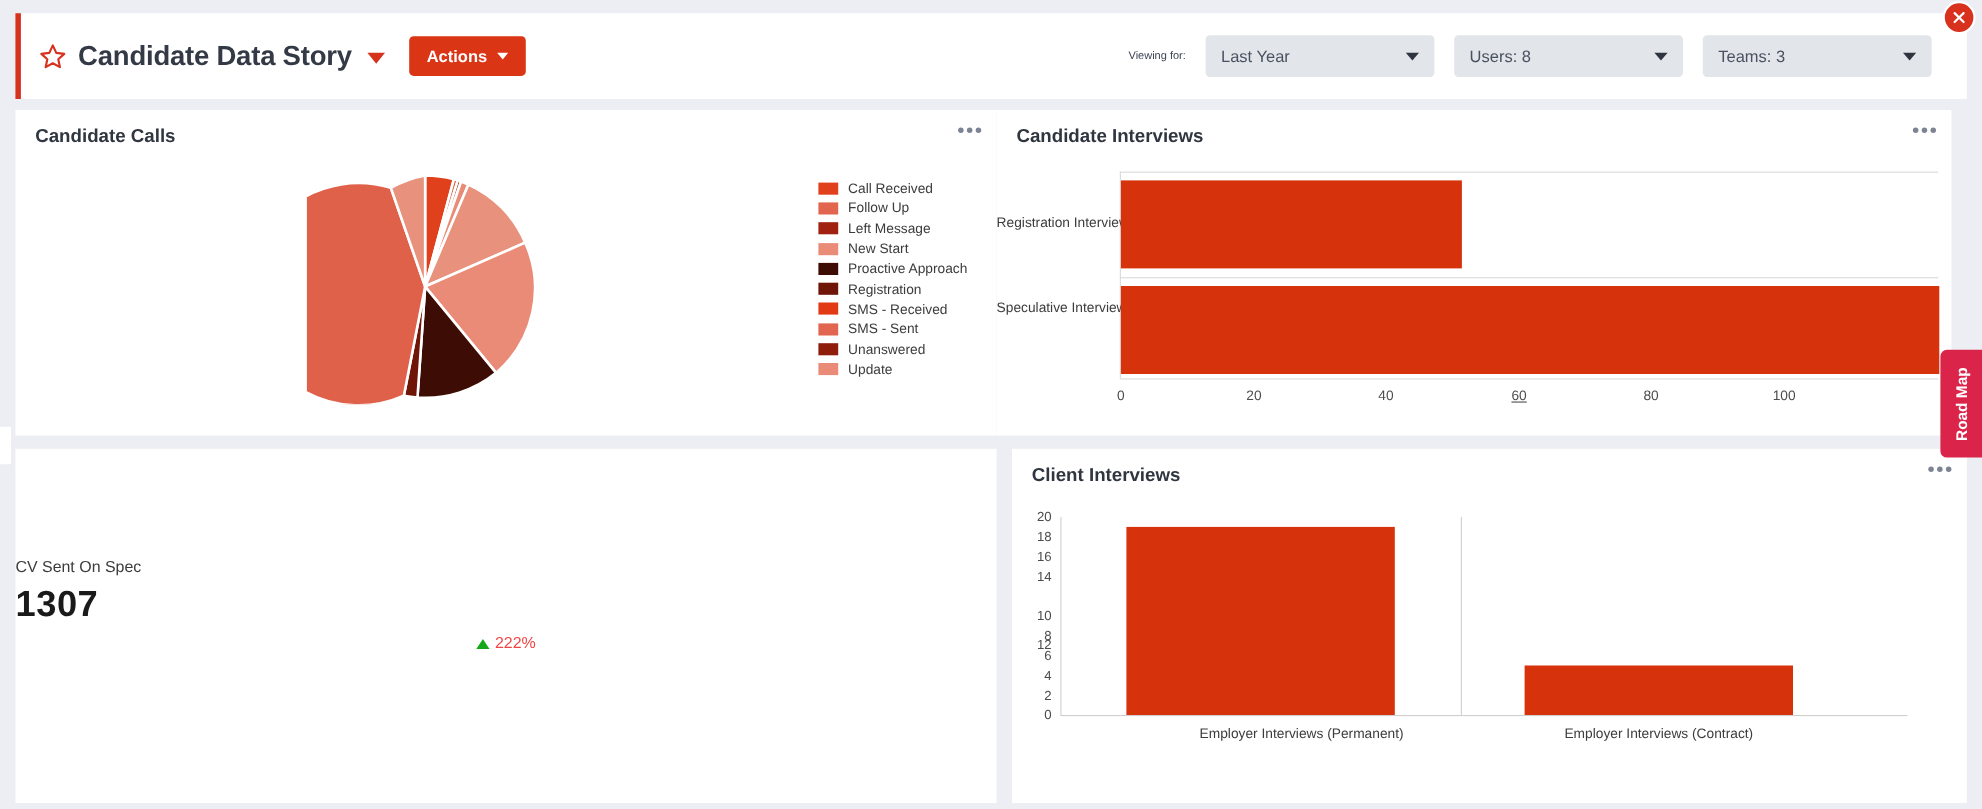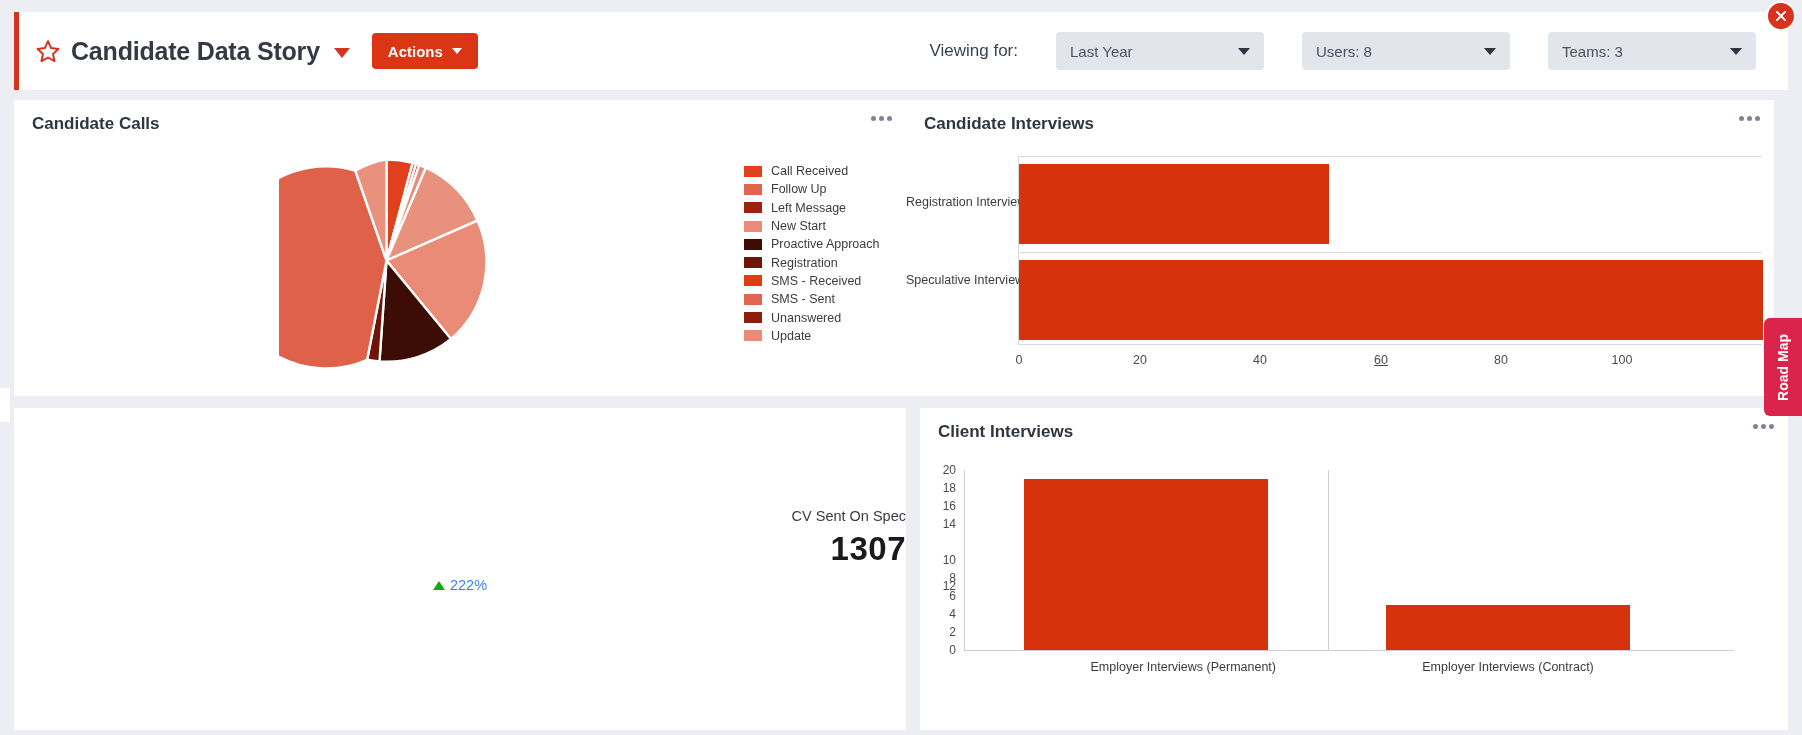"Viewing for:" .viewing-label { font-size: 17px -> 10px }
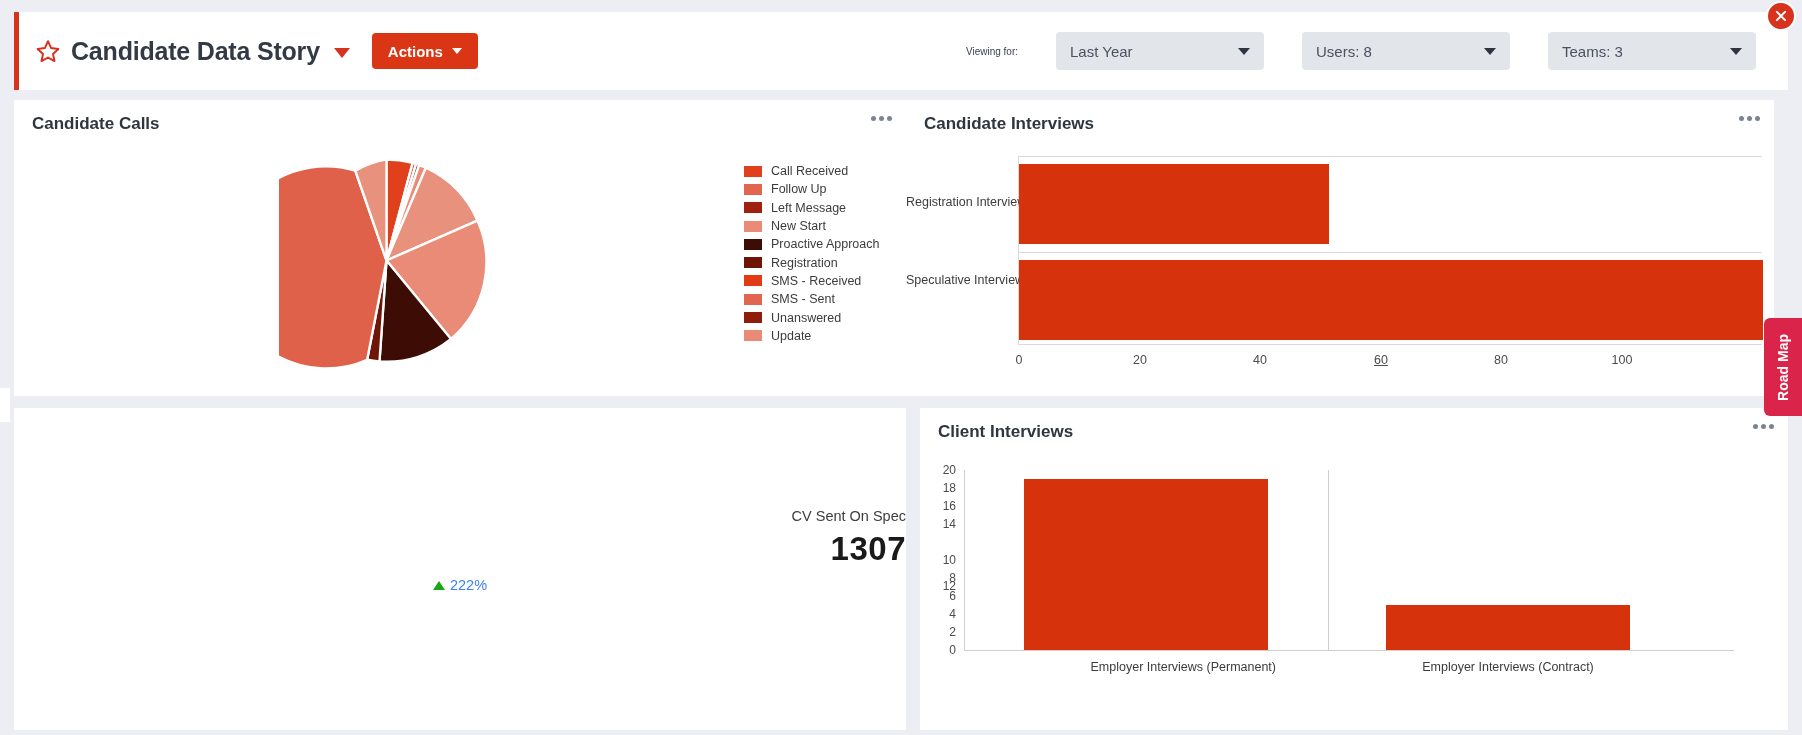"Last Year" .filter-select { margin-left: 20px -> none }
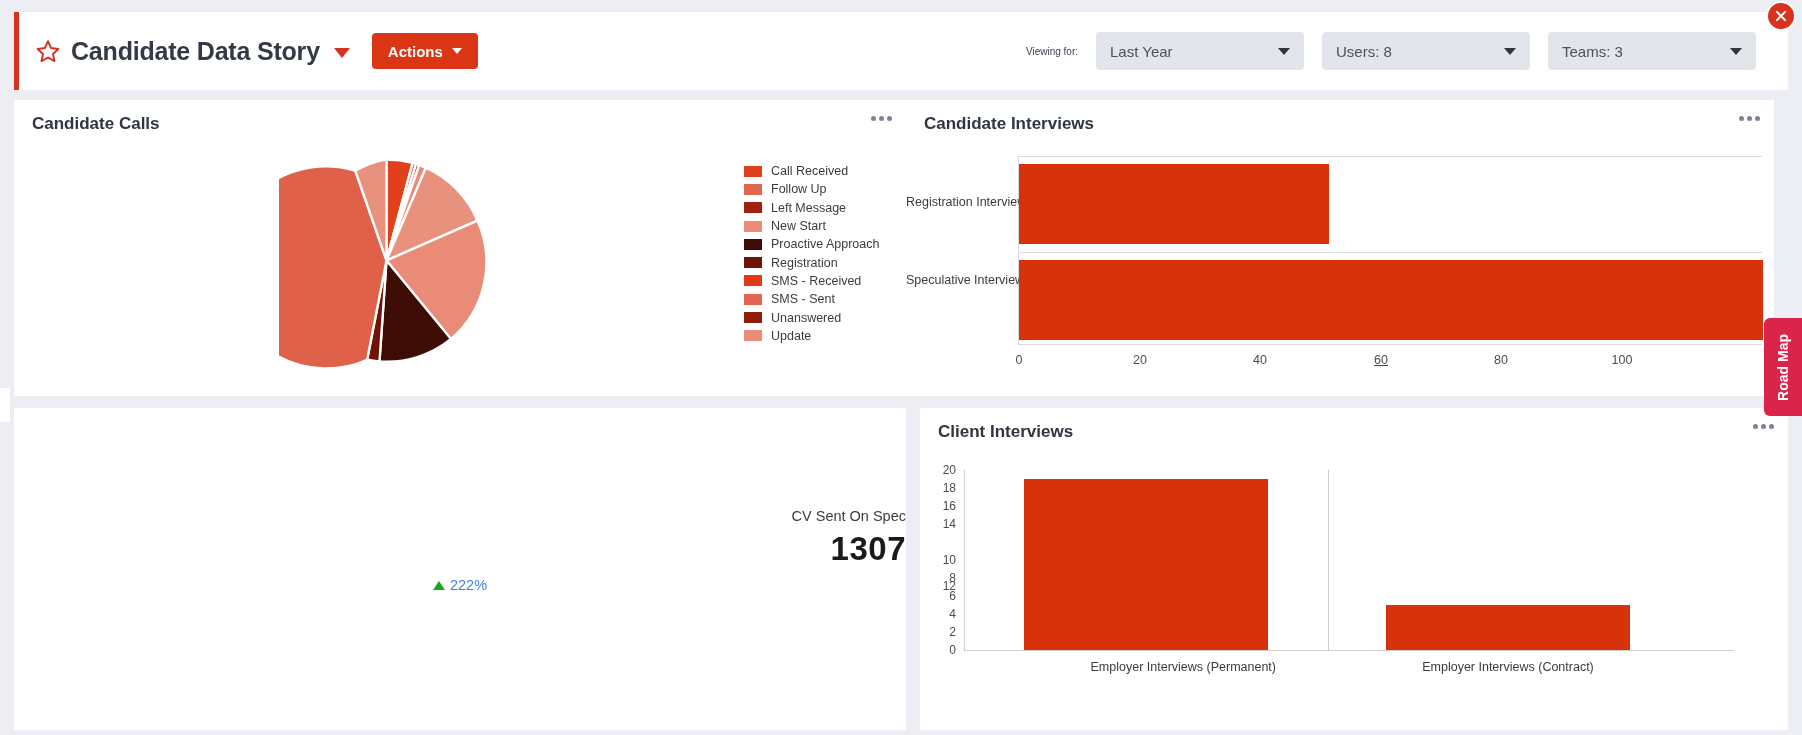"CV Sent On Spec" .kpi { text-align: right -> left }
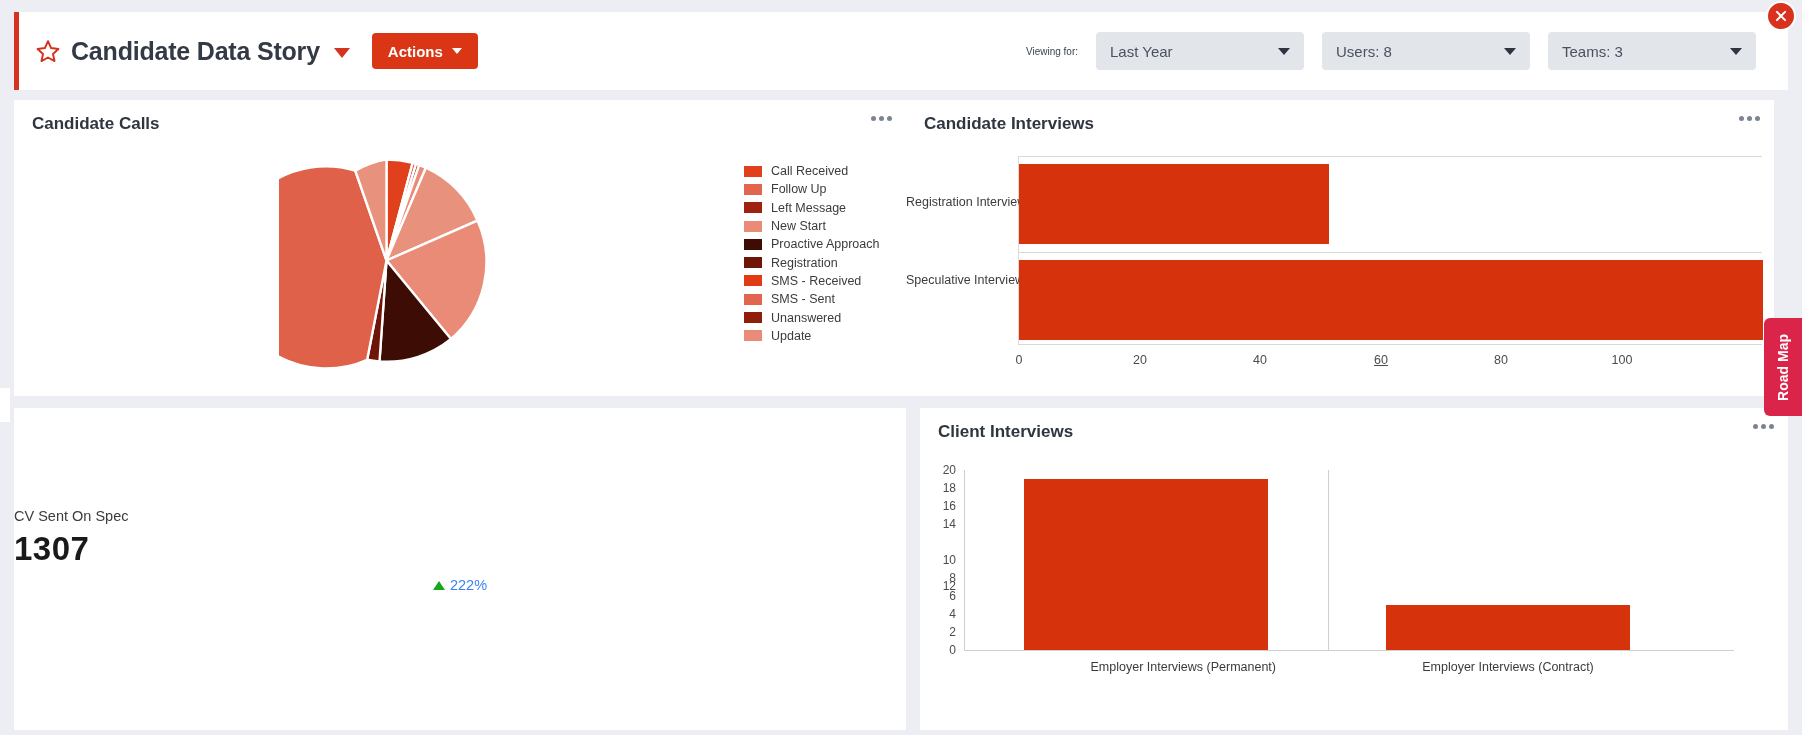"222%" .kpi-delta { color: #3b82f6 -> #ef4444 }
